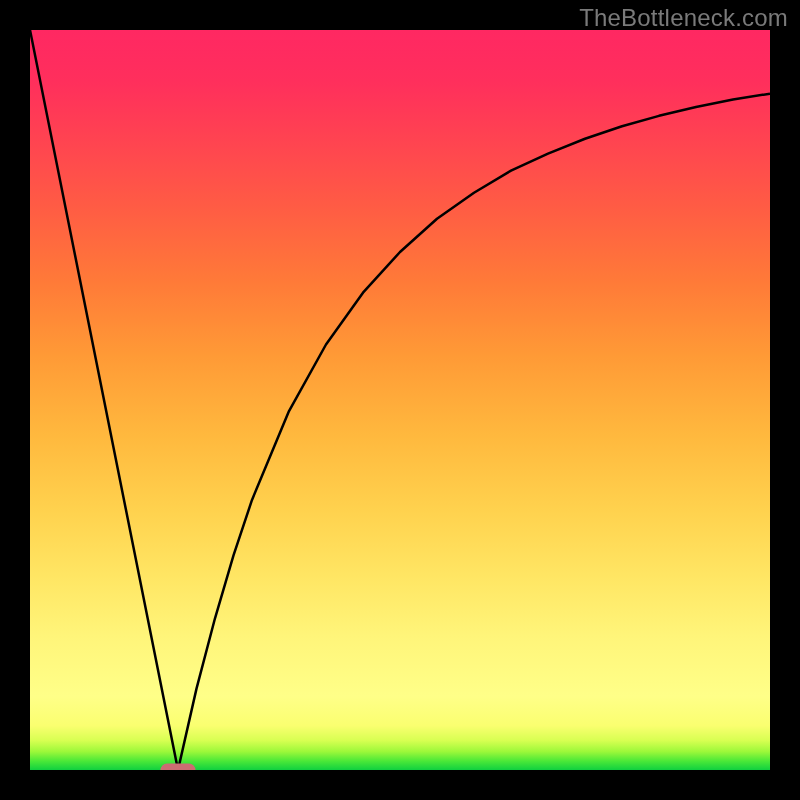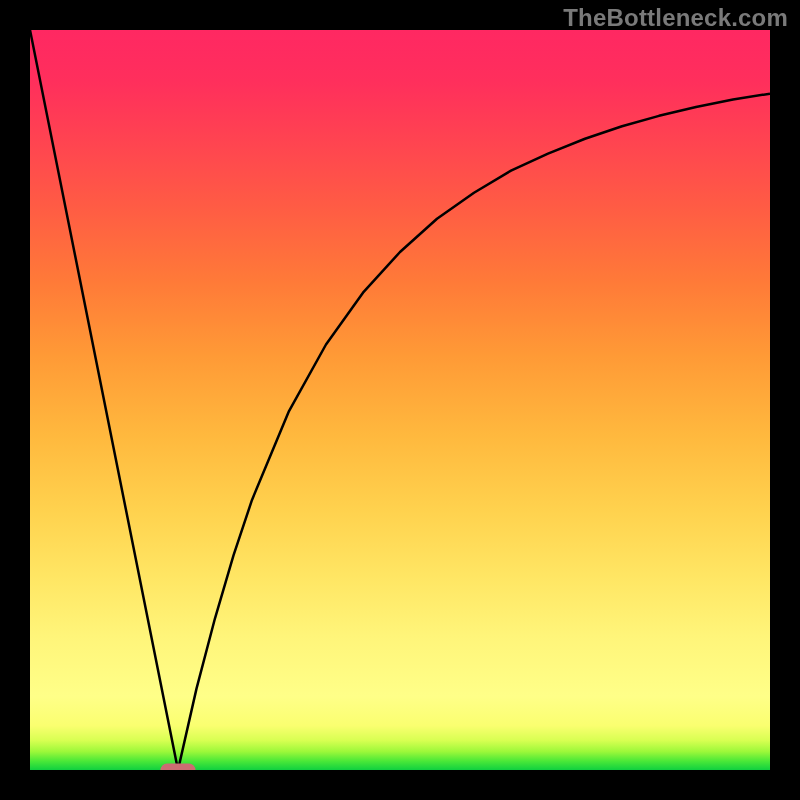"TheBottleneck.com" .watermark { font-weight: 700 -> 400 }
